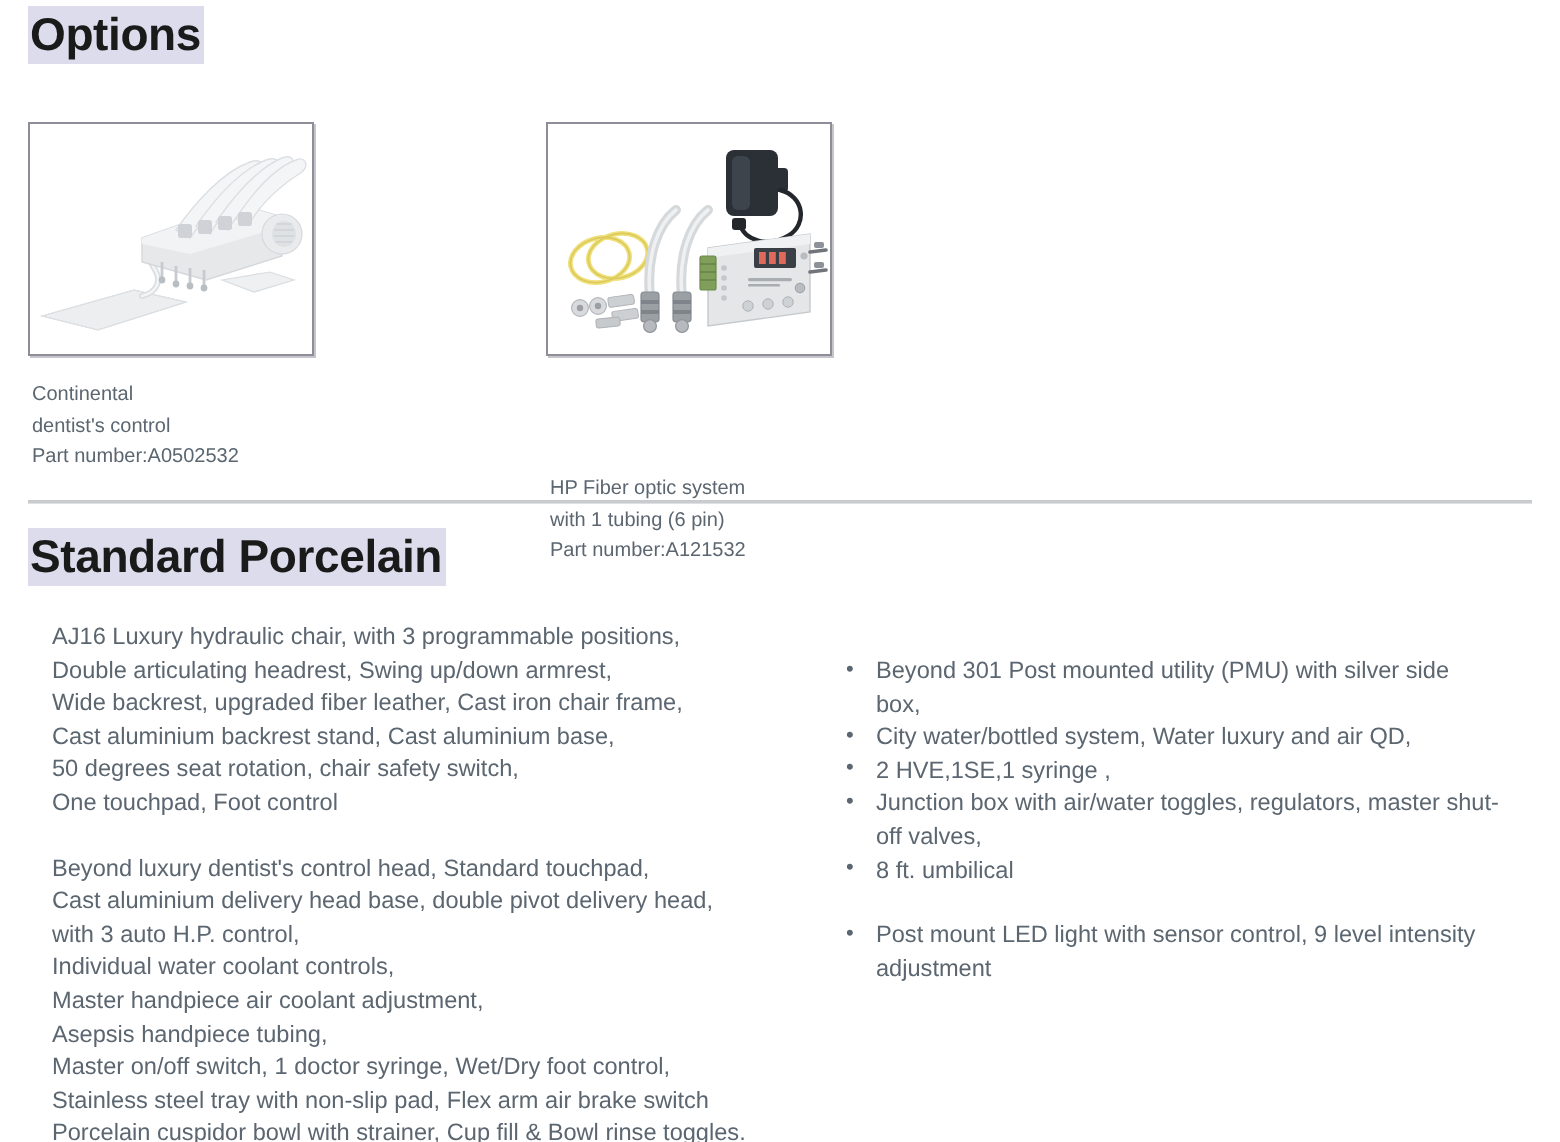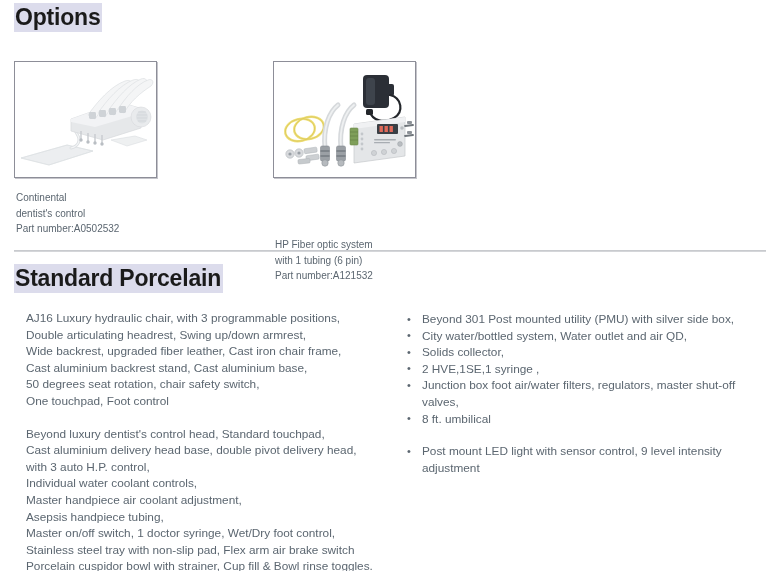"Beyond 301 Post mounted utility" ul.bullets { margin: 0 -> 16px }
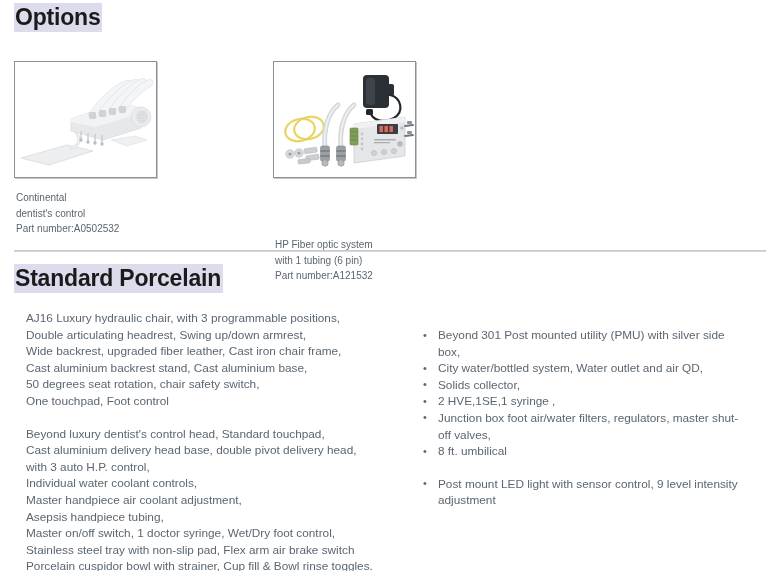"City water/bottled system, Water outlet" li { text: outlet -> luxury }
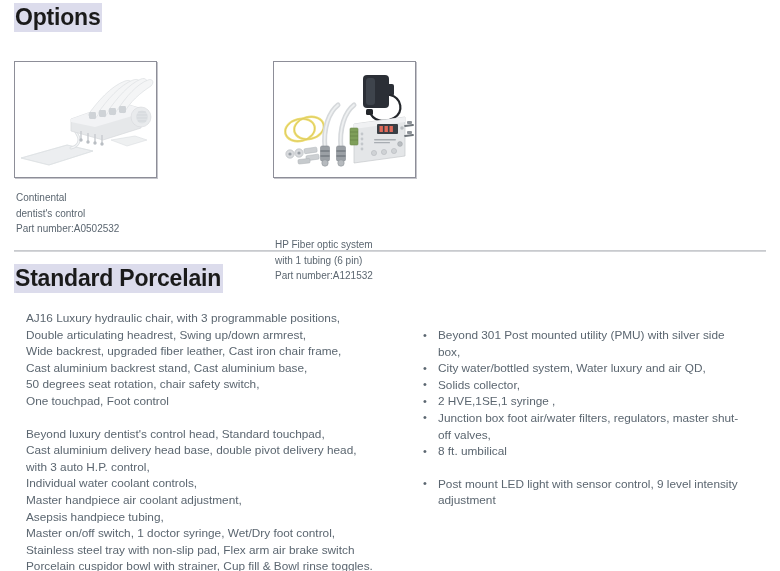"Solids collector," li { html: <li>Solids collector,</li> -> none }
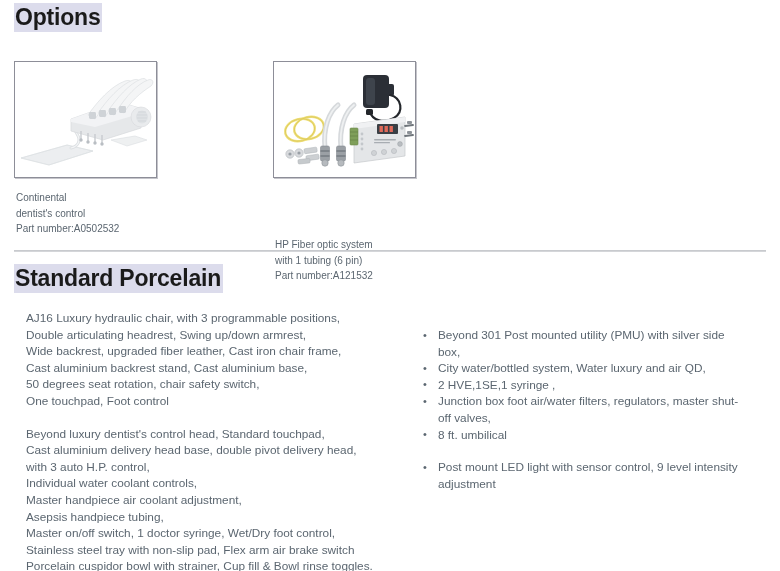"Junction box foot air/water filters," li { text: foot air/water filters -> with air/water toggles }
